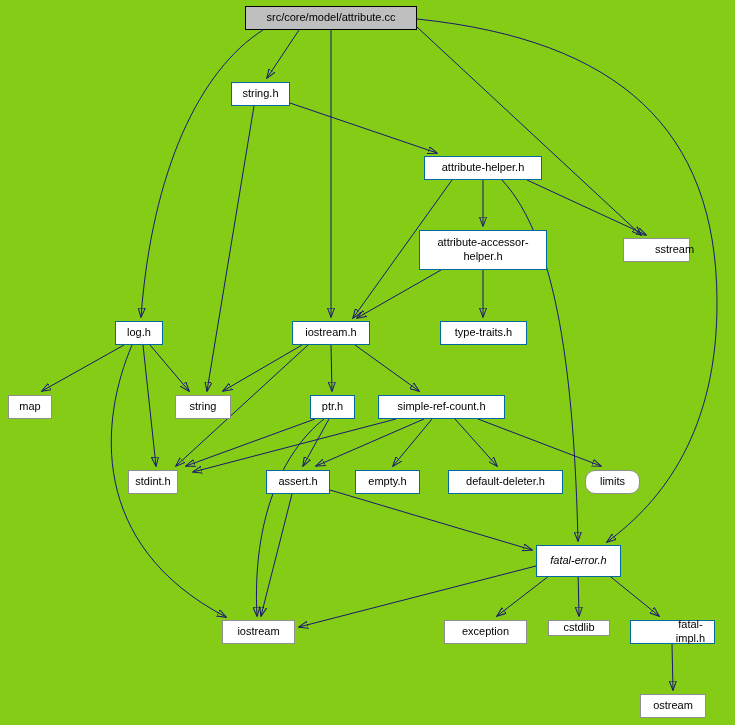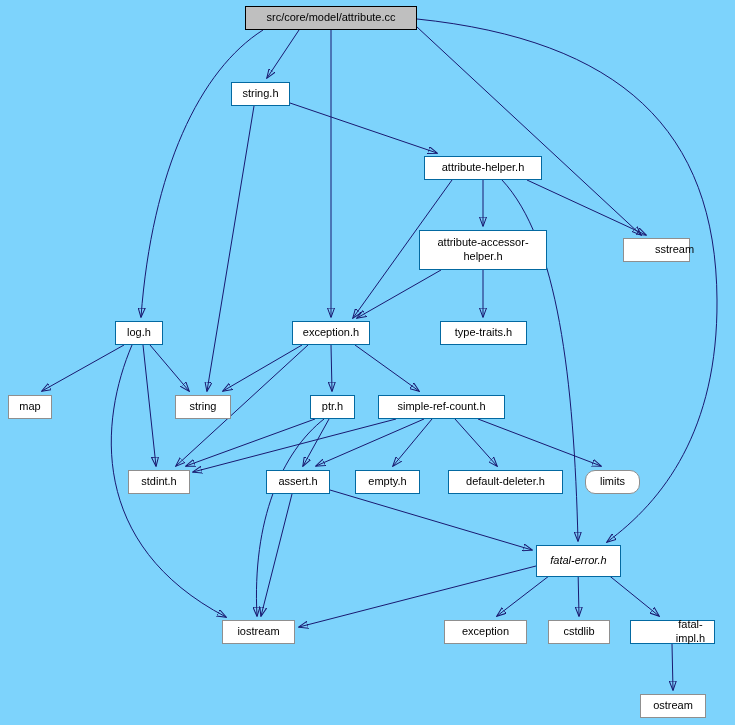"src/core/model/attribute.cc" div { background: #7dd3fc -> #84cc16 }
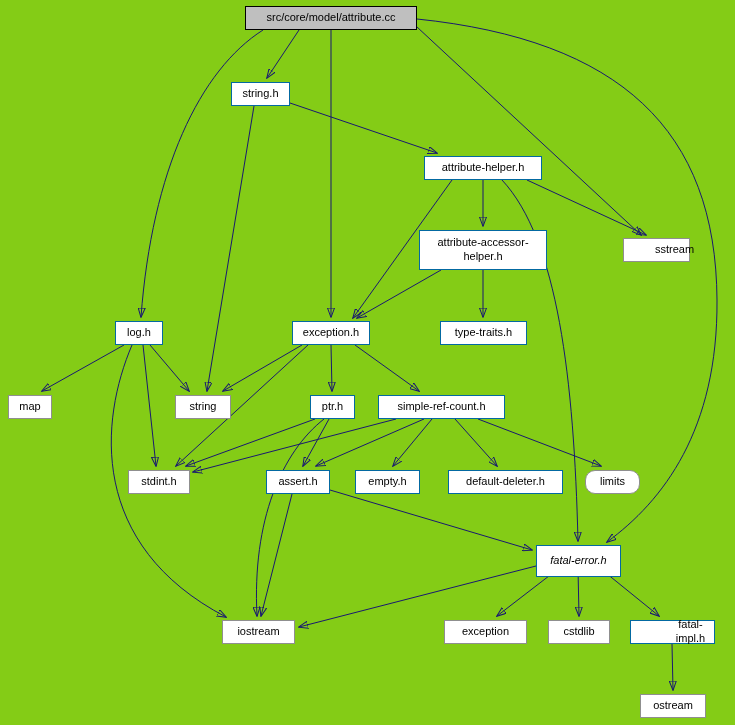"exception.h" div.node { text: exception.h -> iostream.h }
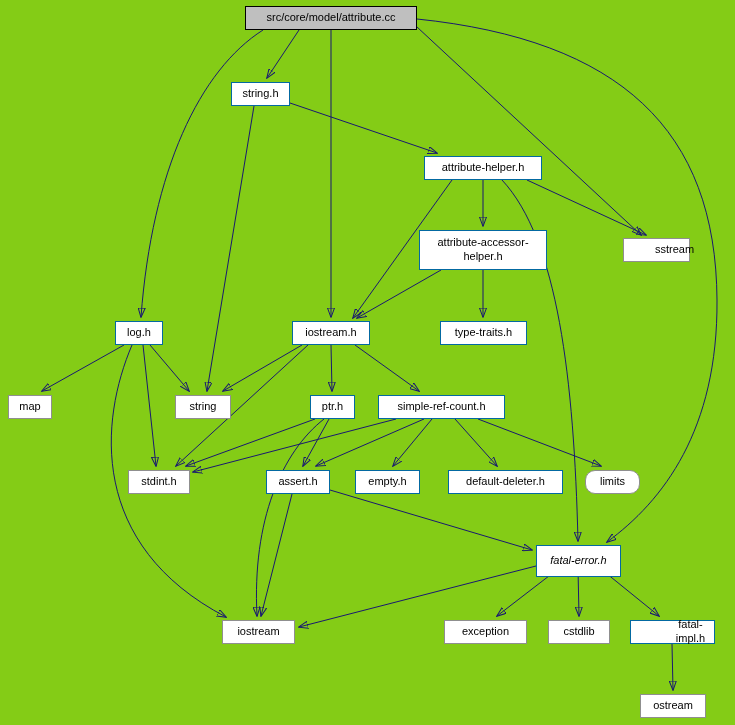"stdint.h" div.node { width: 62px -> 50px }
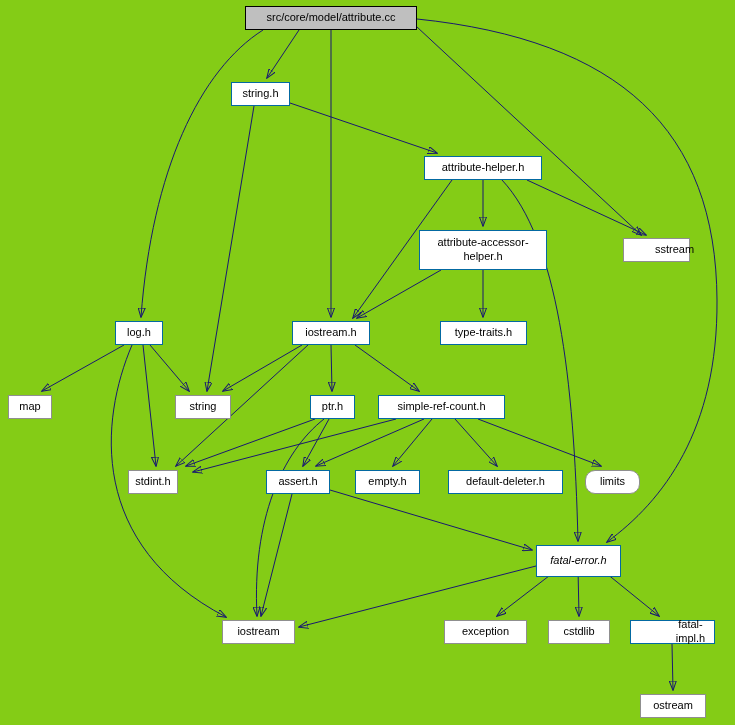"cstdlib" div.node { height: 24px -> 16px }
